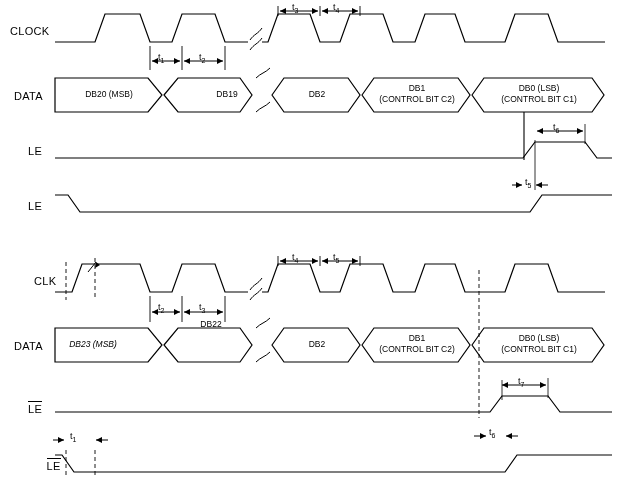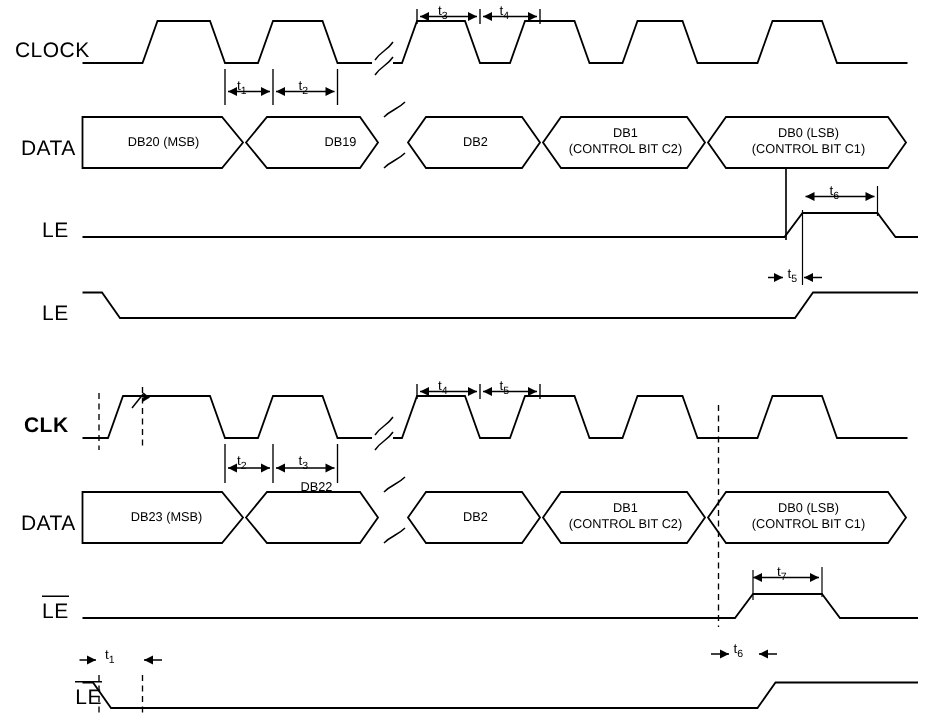"CLOCK" .lbl.sig { font-size: 14px -> 11px }
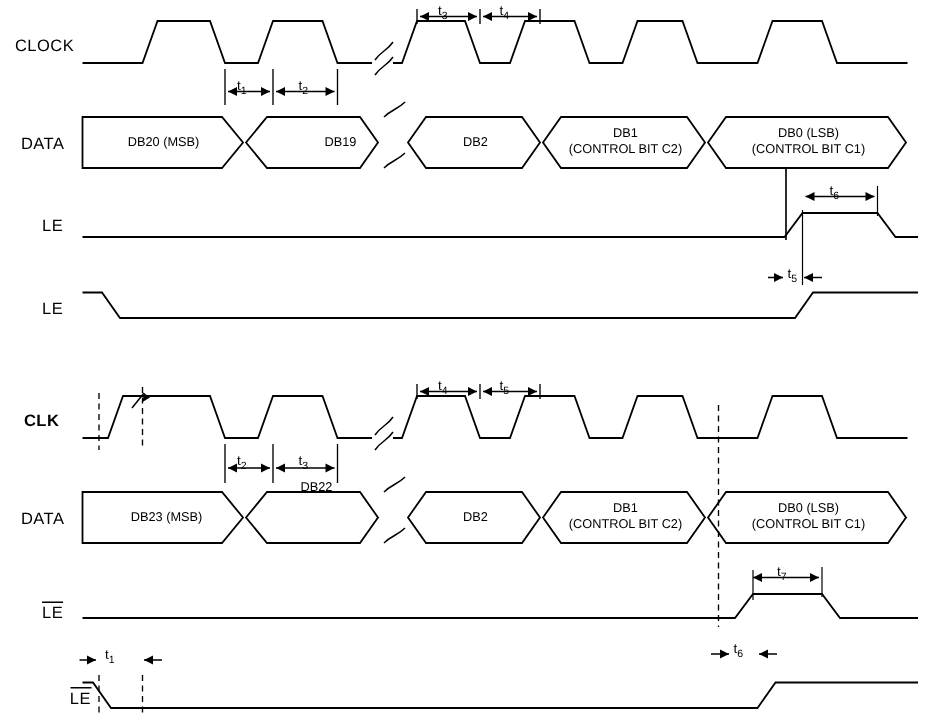"CLK" div.lbl { font-weight: bold -> none; left: 16px -> 34px }
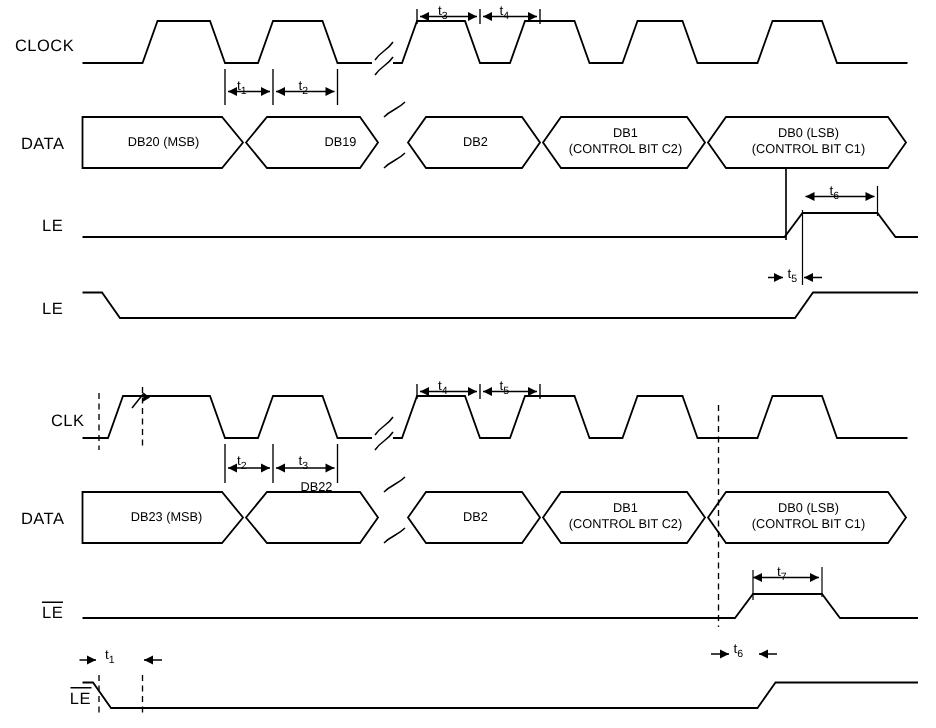"DB23 (MSB)" div.lbl { font-style: none -> italic; left: 66px -> 48px }
